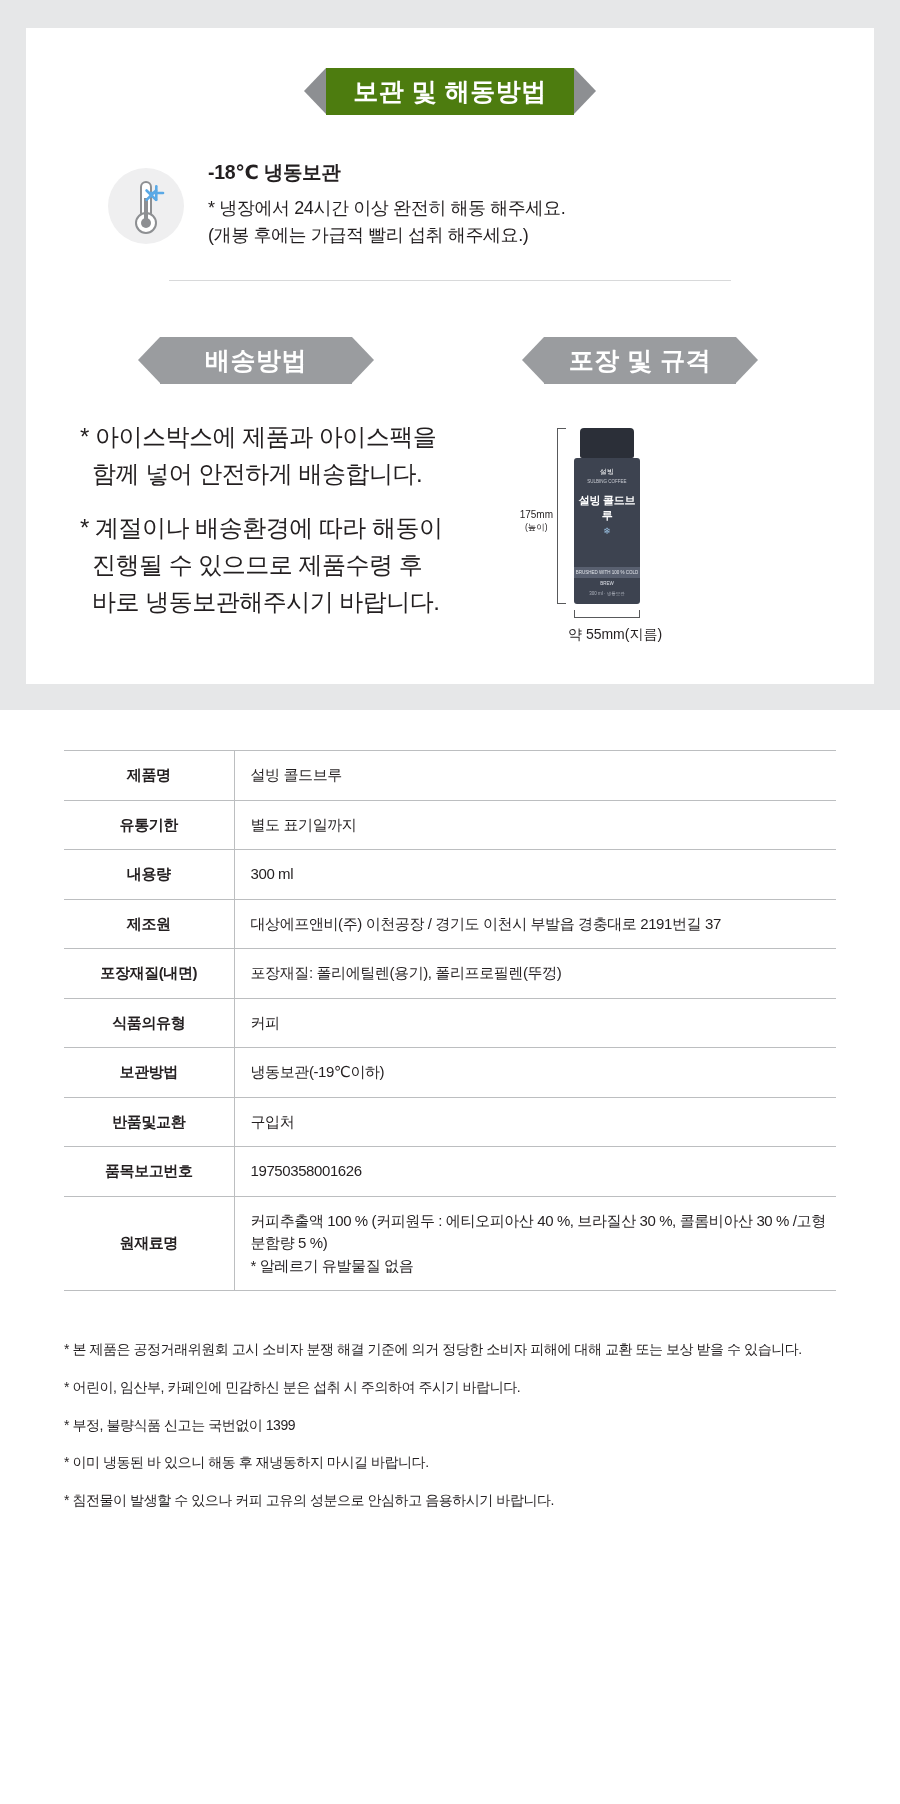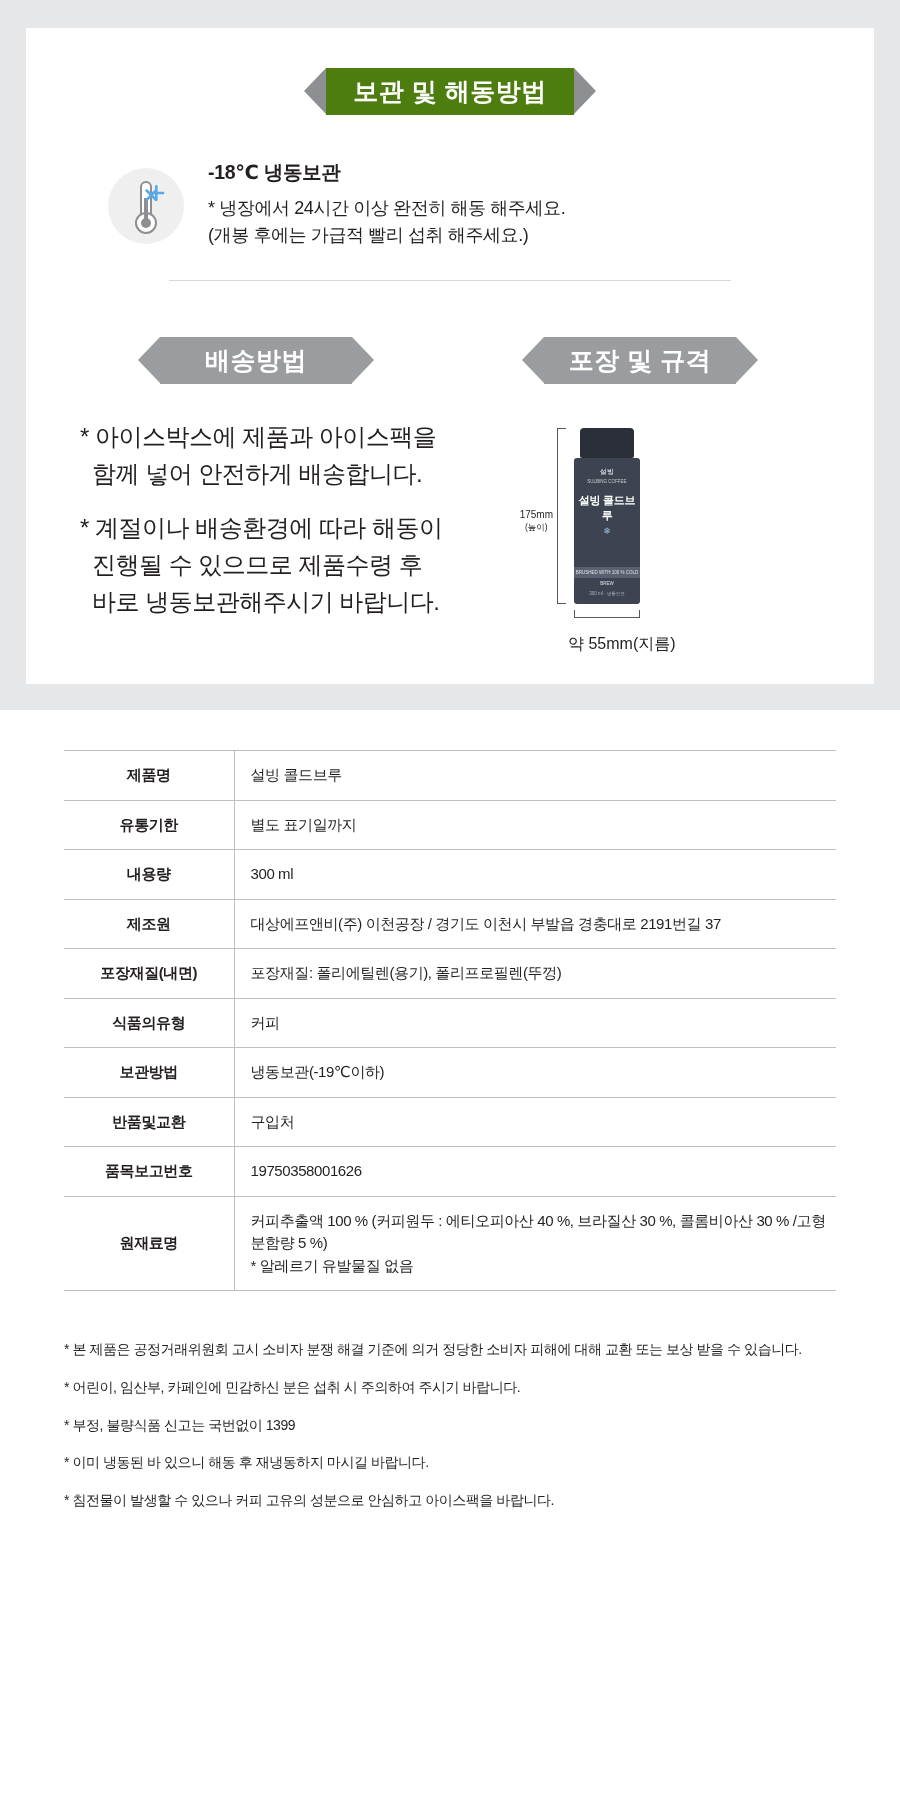"약 55mm(지름)" .dim-h .lab { font-size: 16px -> 14px; margin-top: 16px -> 8px }
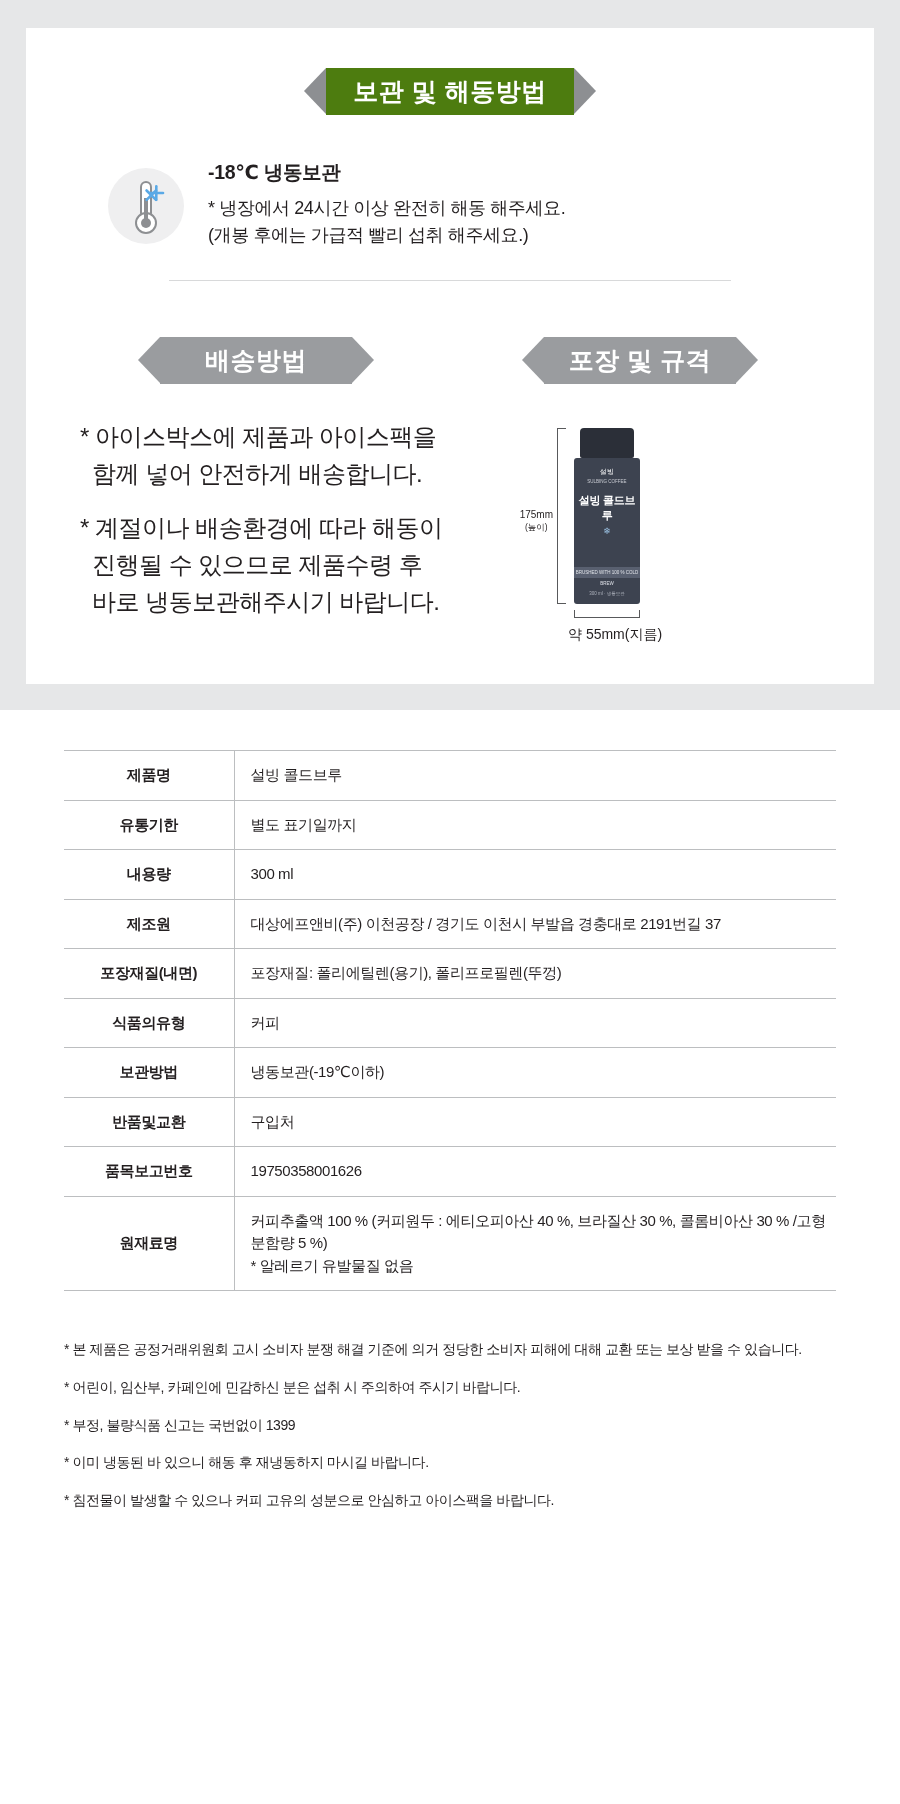"* 침전물이 발생할 수 있으나" li { text: 아이스팩을 -> 음용하시기 }
